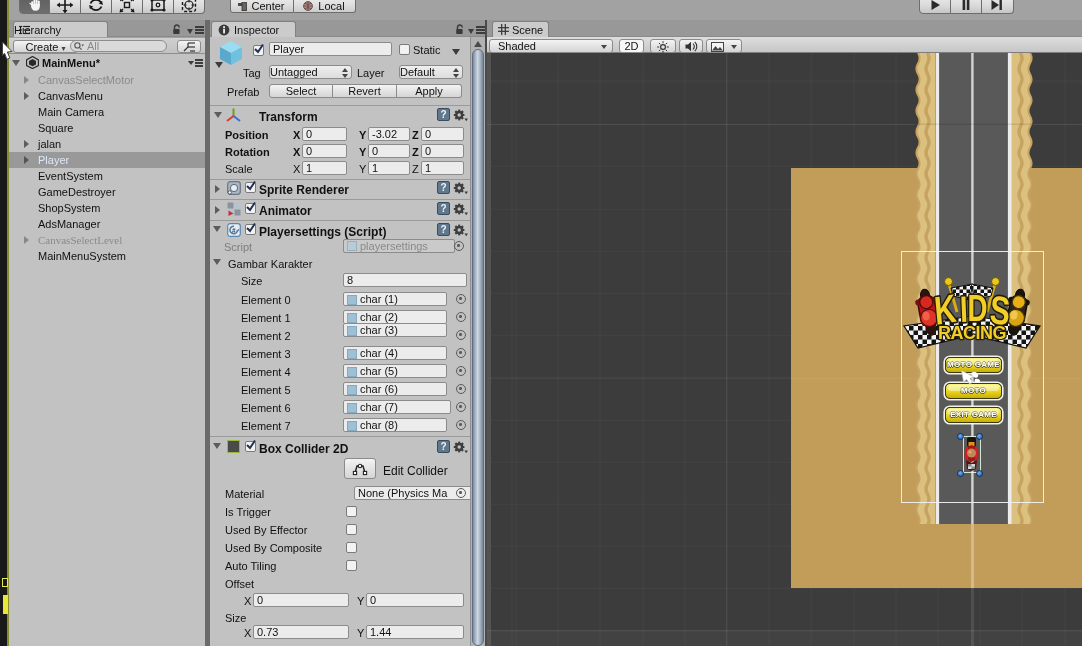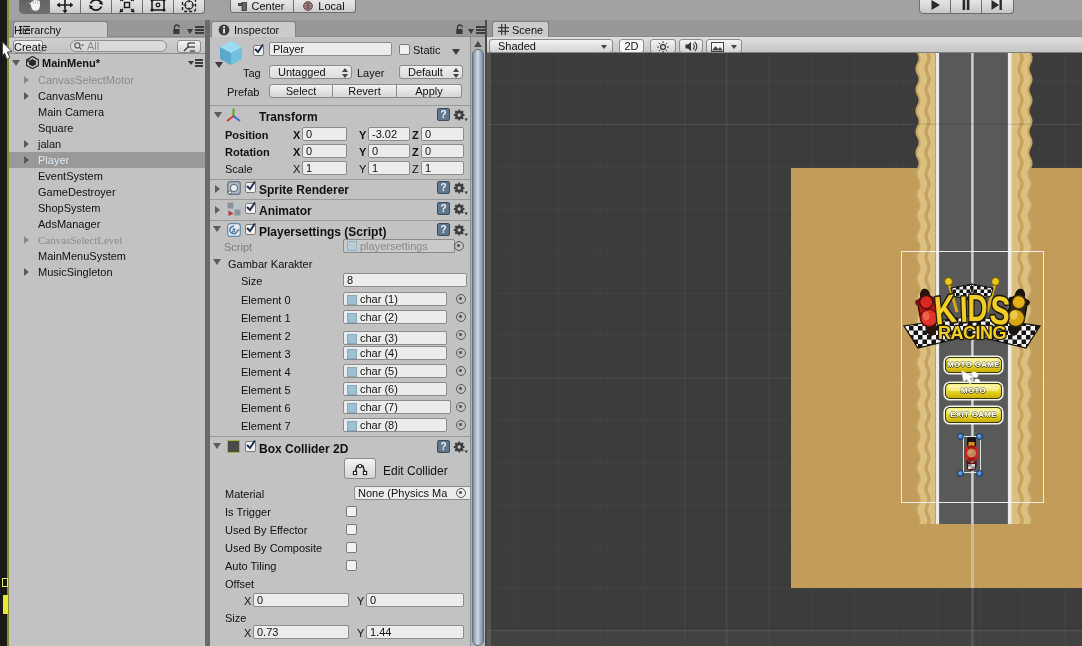"Create ▾" div.btn { width: 30px -> 65px }
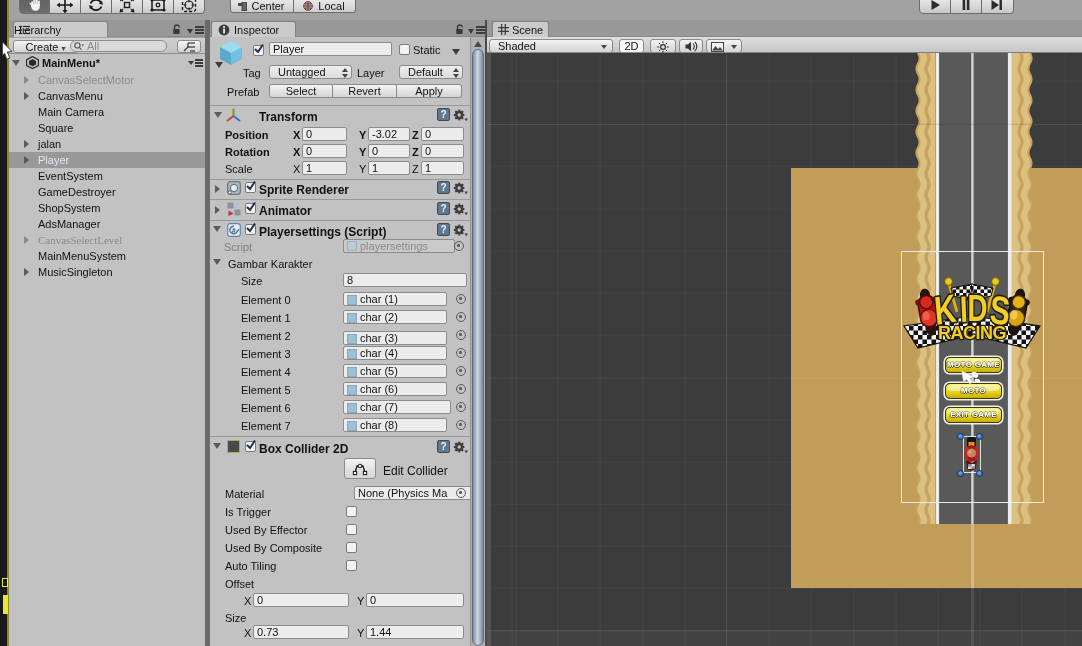"Untagged" .ddown { padding-left: 8px -> 0 }
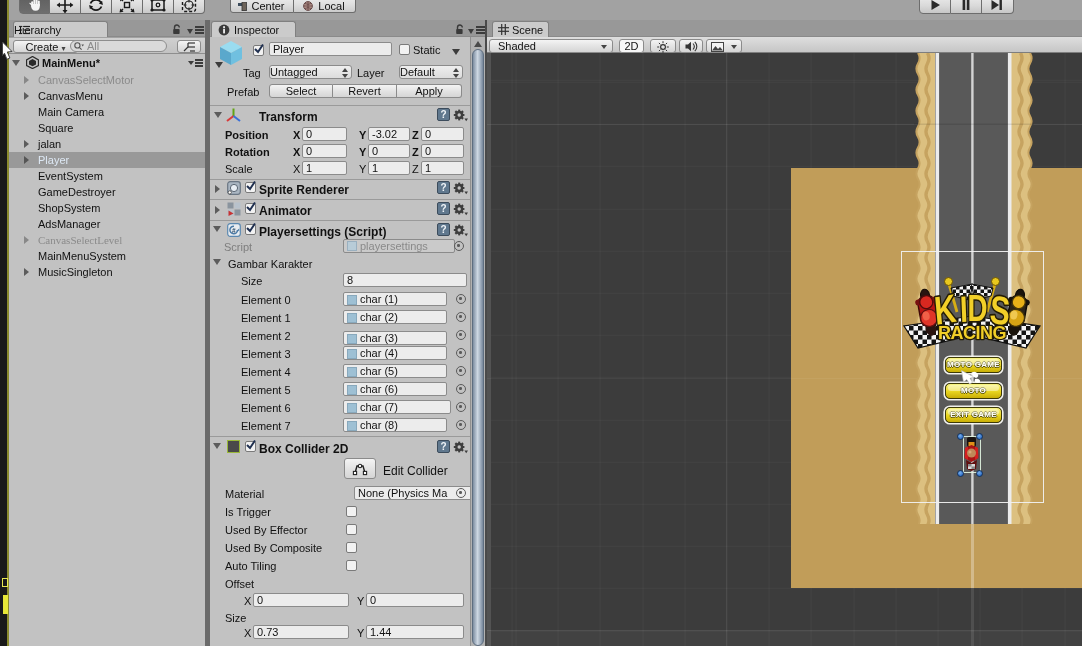"MusicSingleton" div.hrow { html: <div> <div></div> <span>MusicSingleton</span> </div> -> none }
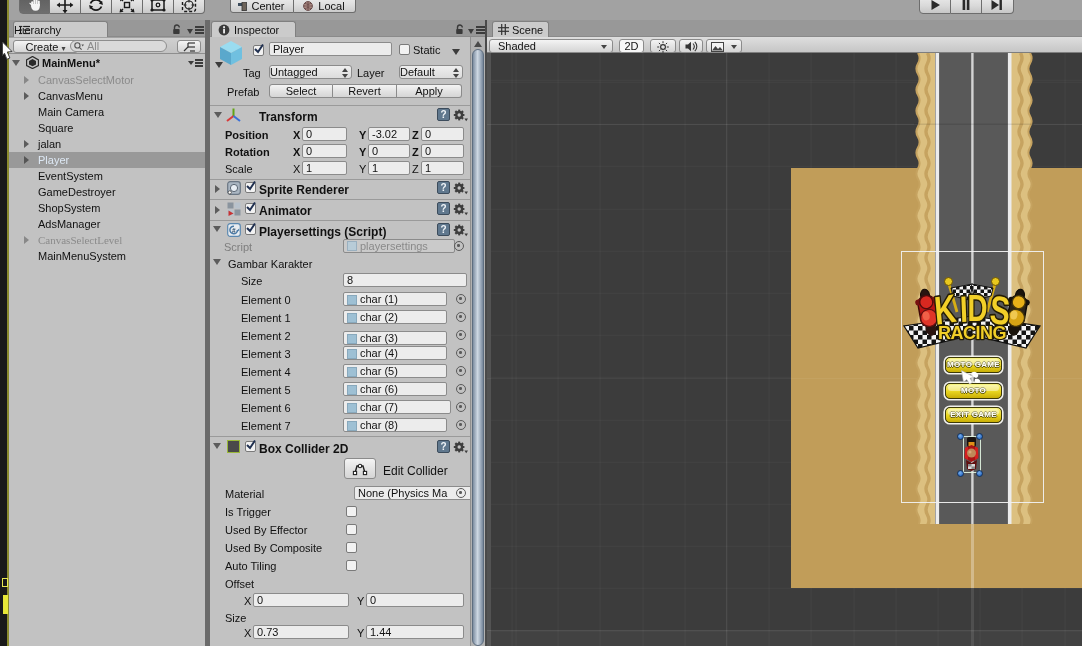"char (3)" div.fld { top: 294px -> 286px }
